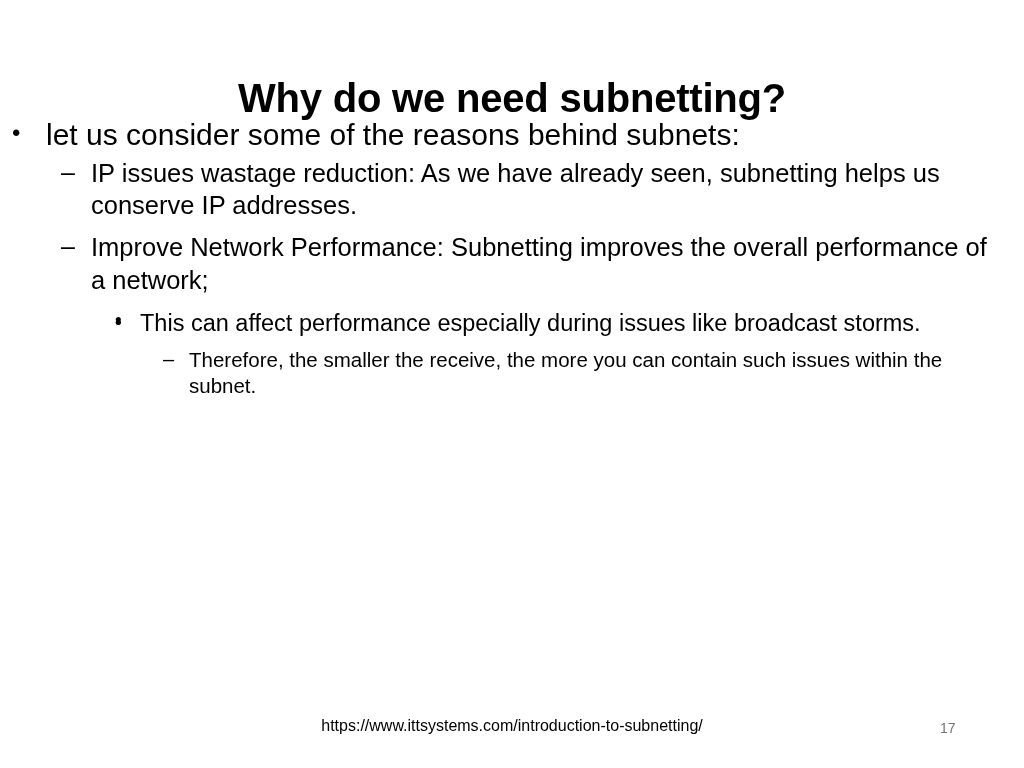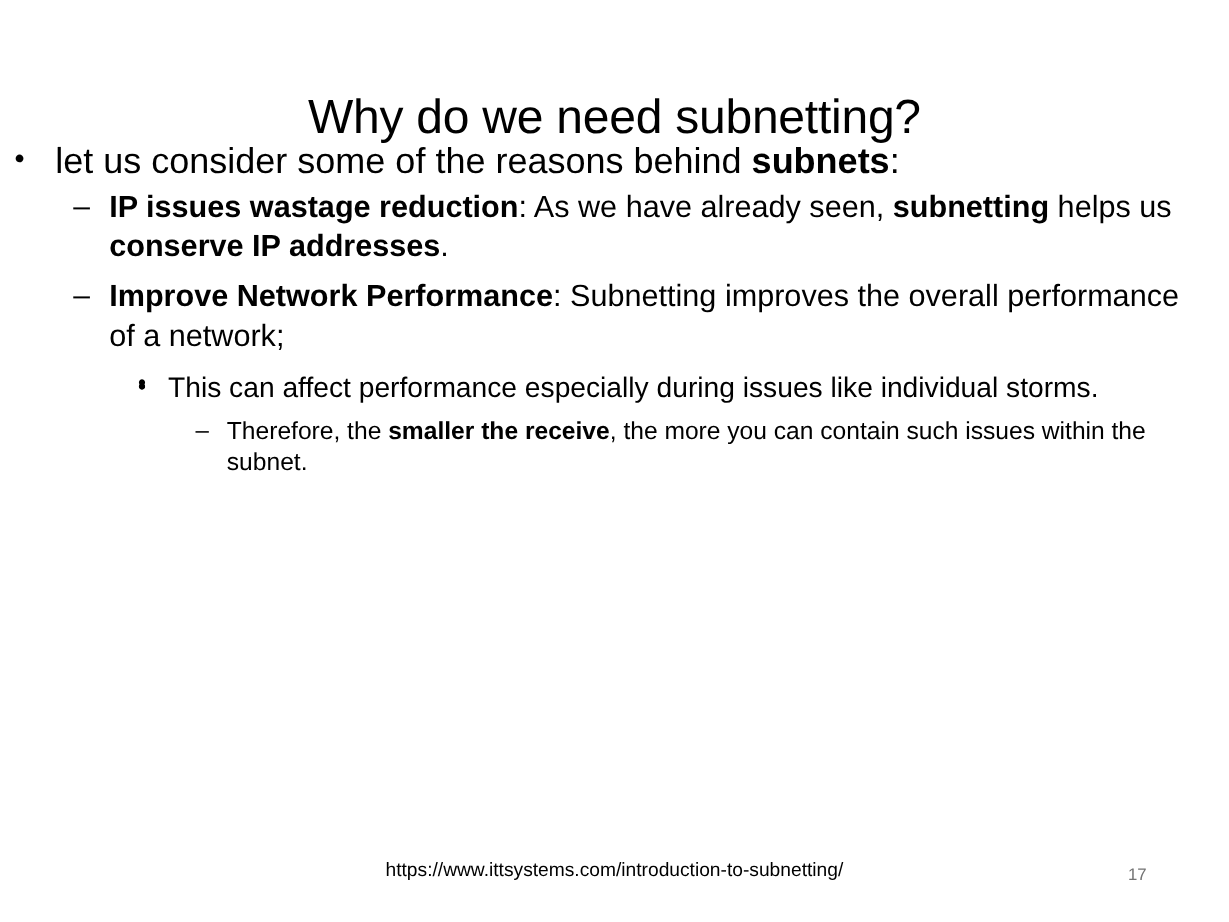"Why do we need subnetting?" .slide-title { font-weight: normal -> bold }
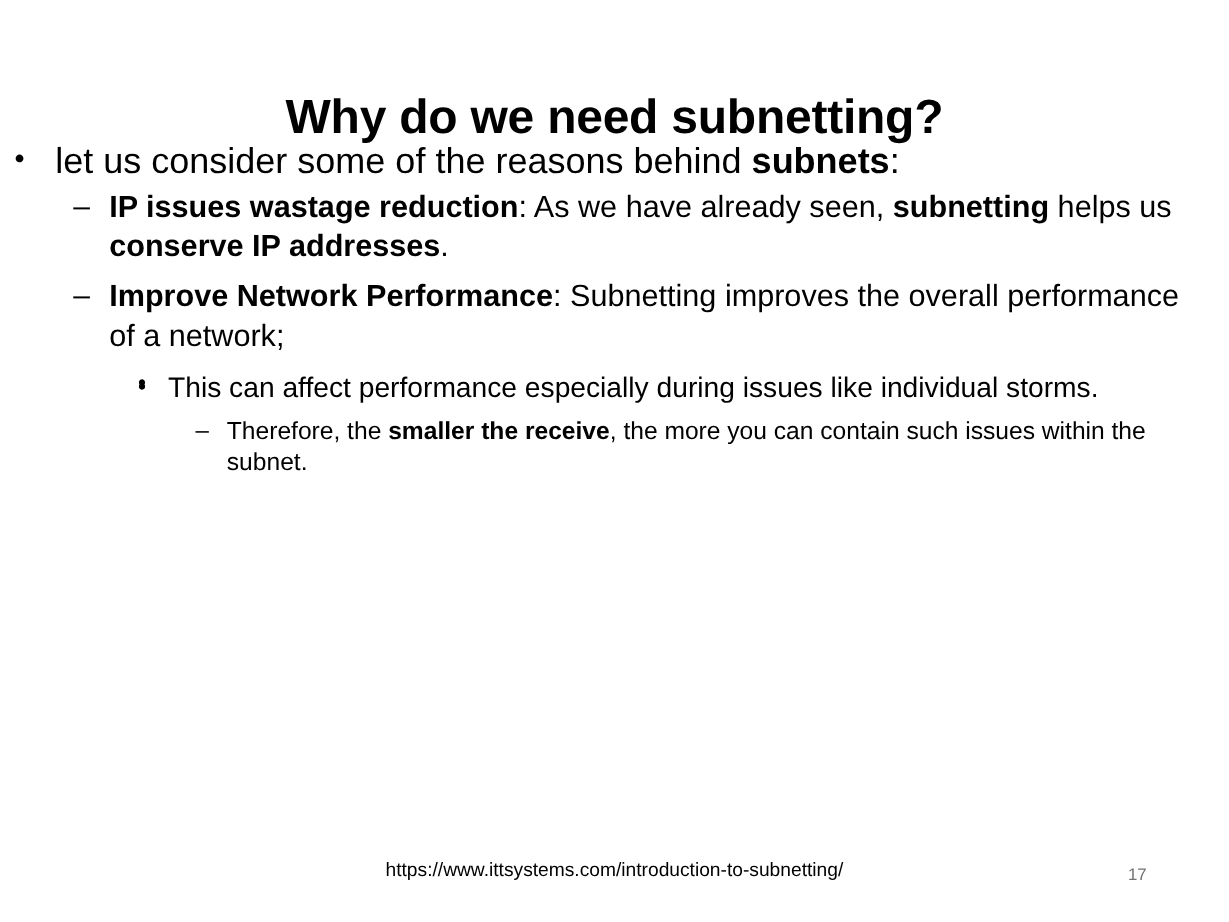"subnets" b, .b { font-weight: bold -> normal }
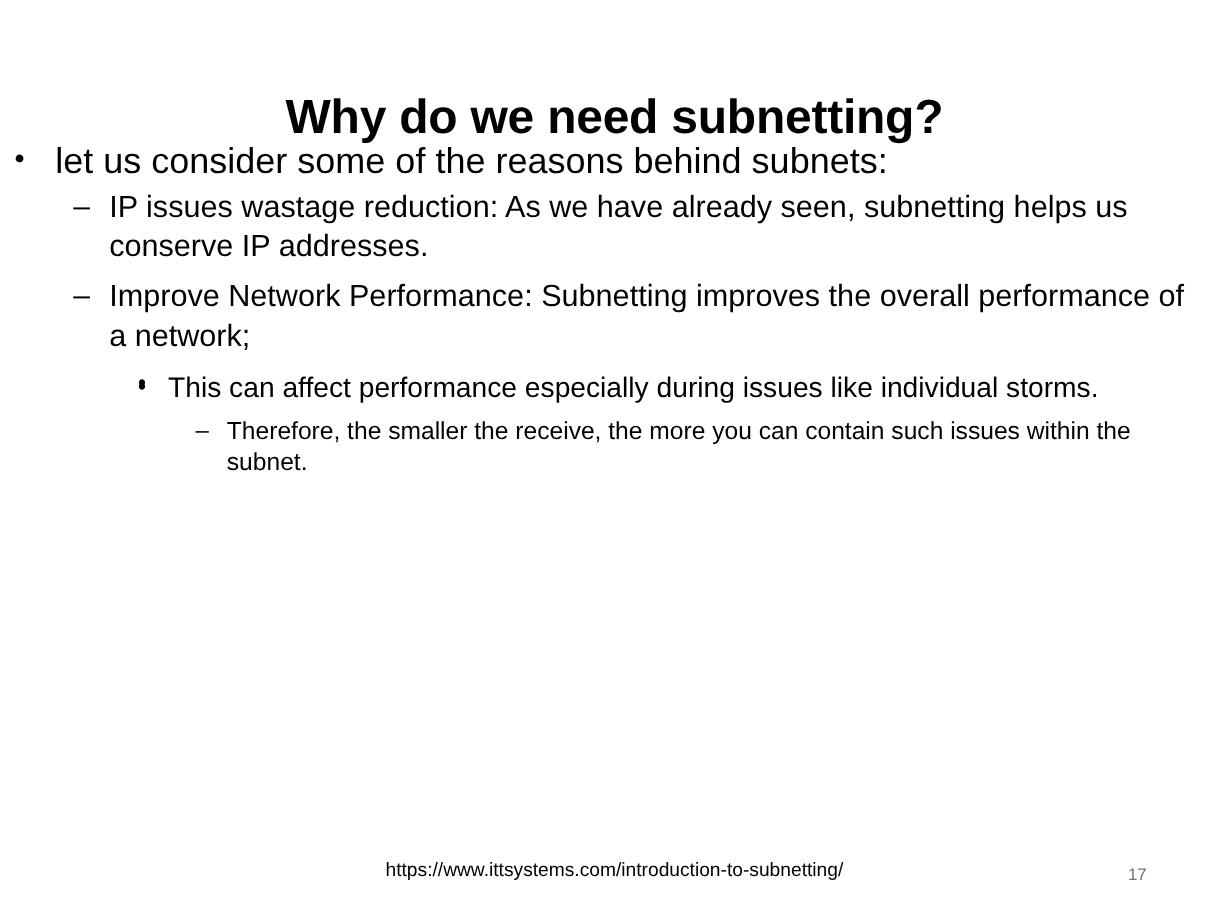"This can affect performance especially" span.txt { text: individual -> broadcast }
